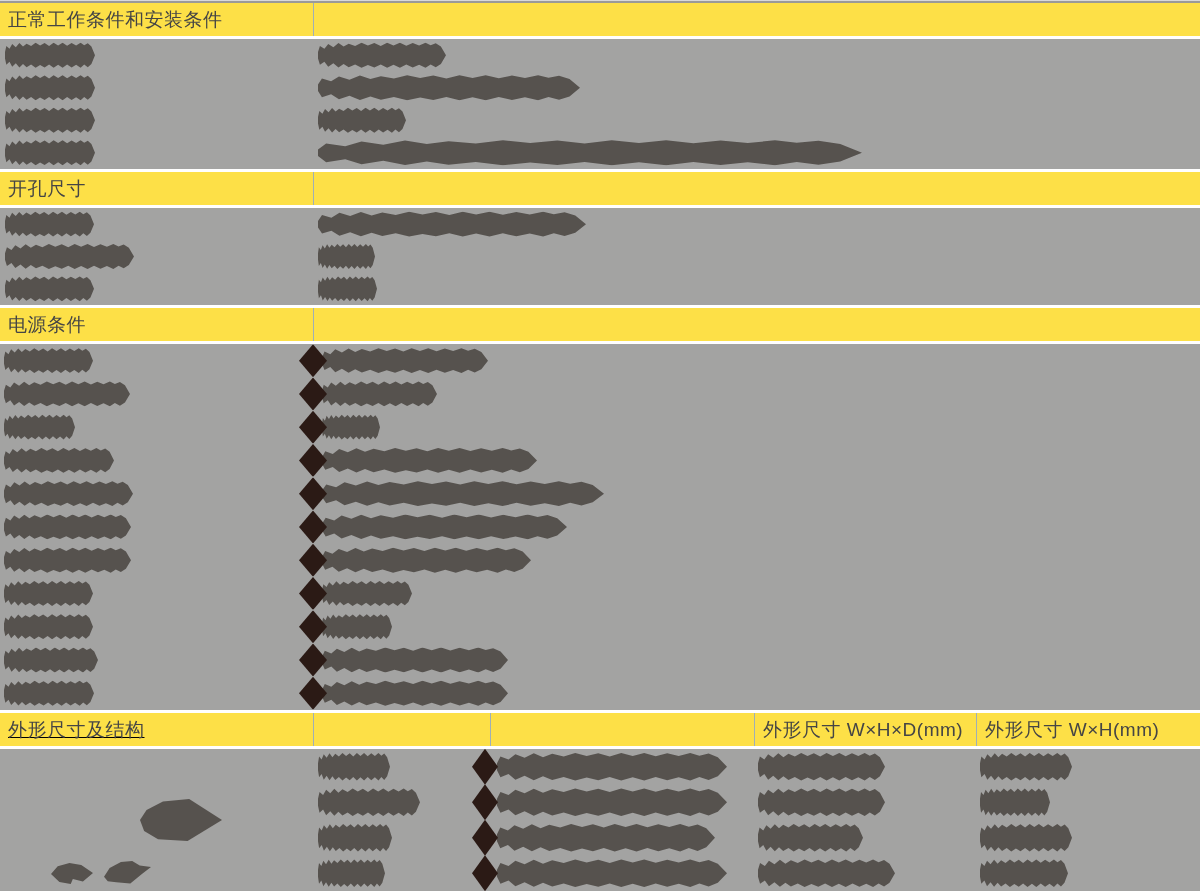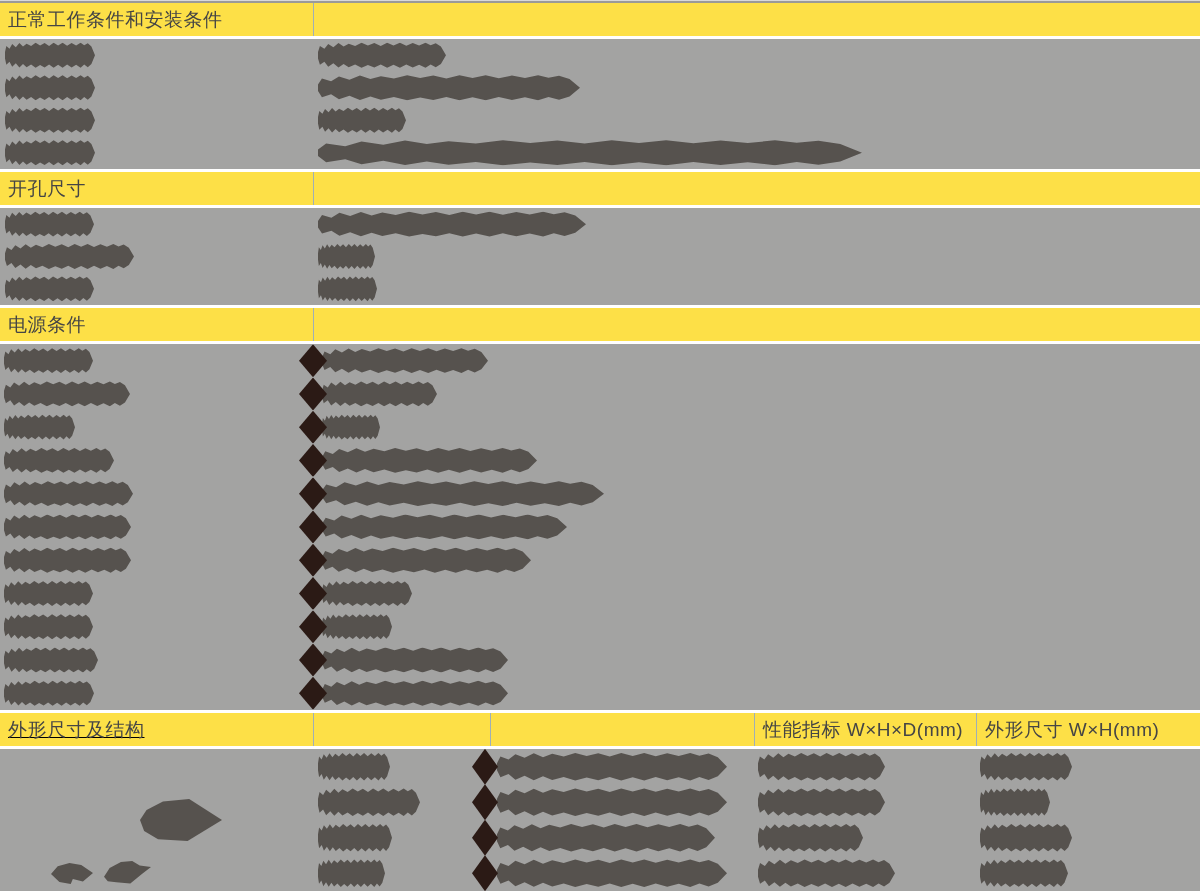"性能指标 W×H×D(mm)" span.header-label { text: 性能指标 -> 外形尺寸 }
